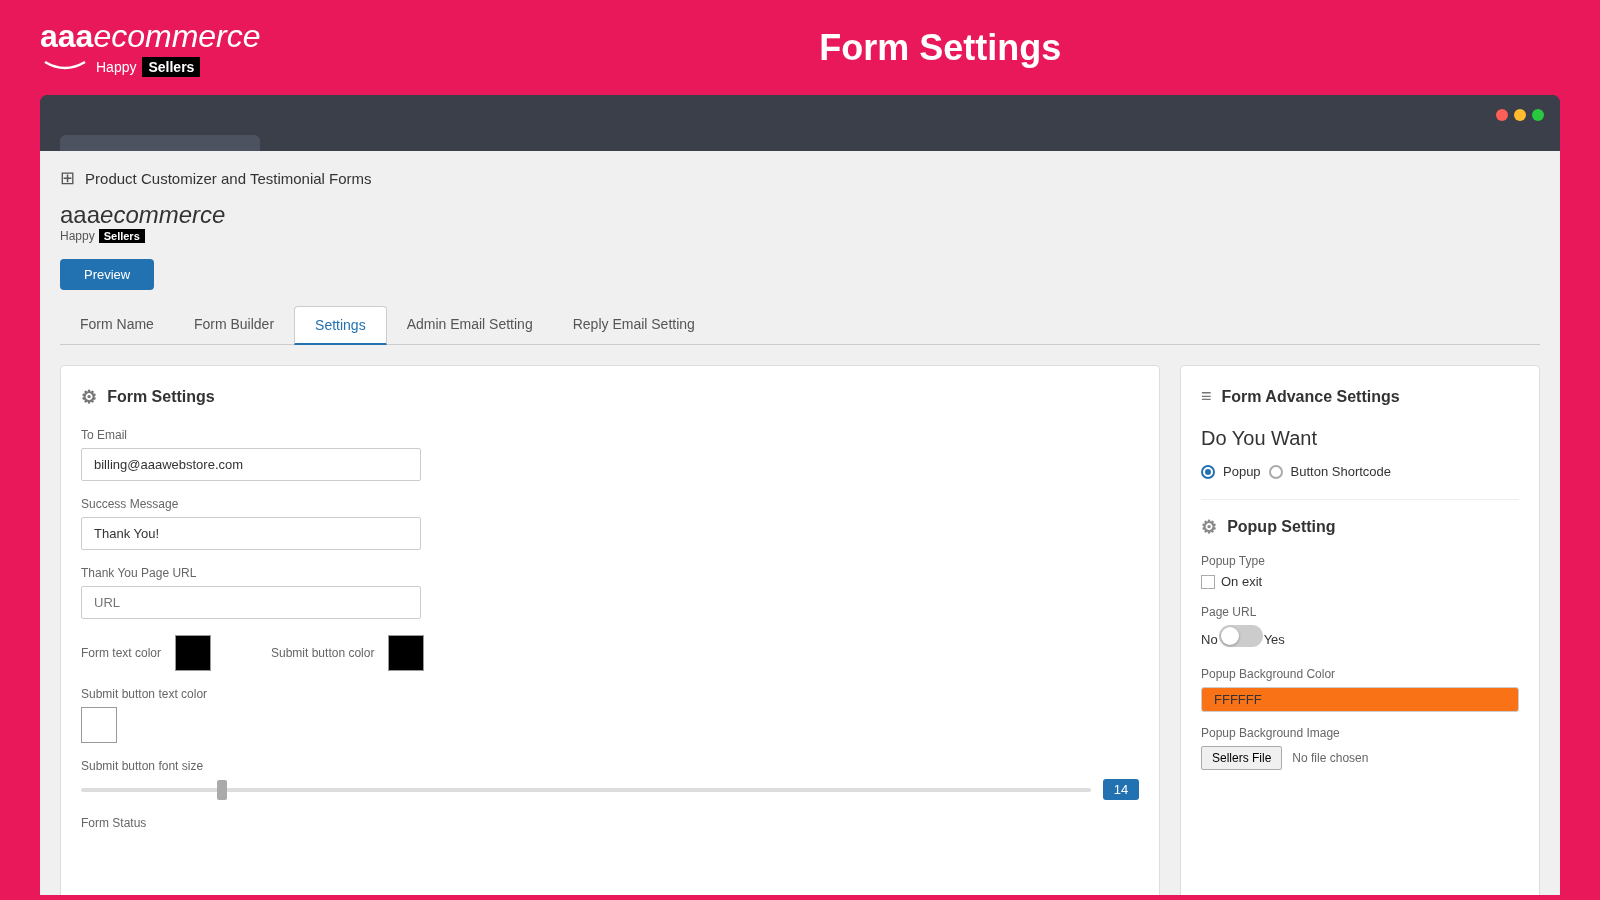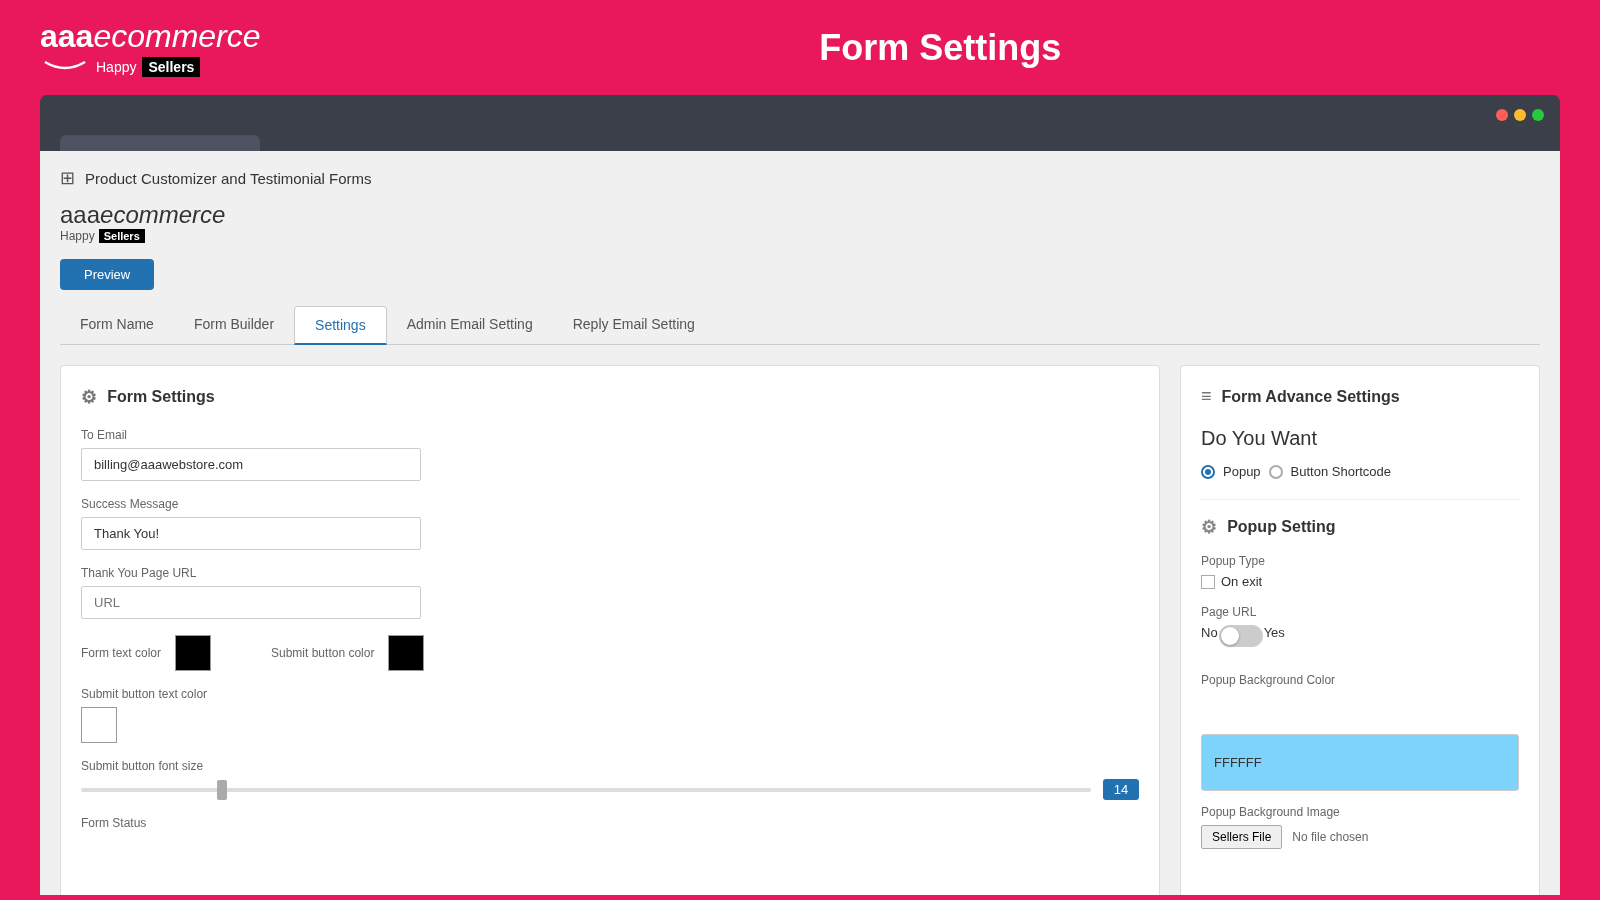"No" .toggle-row { align-items: flex-start -> flex-end; margin-bottom: 26px -> 20px }
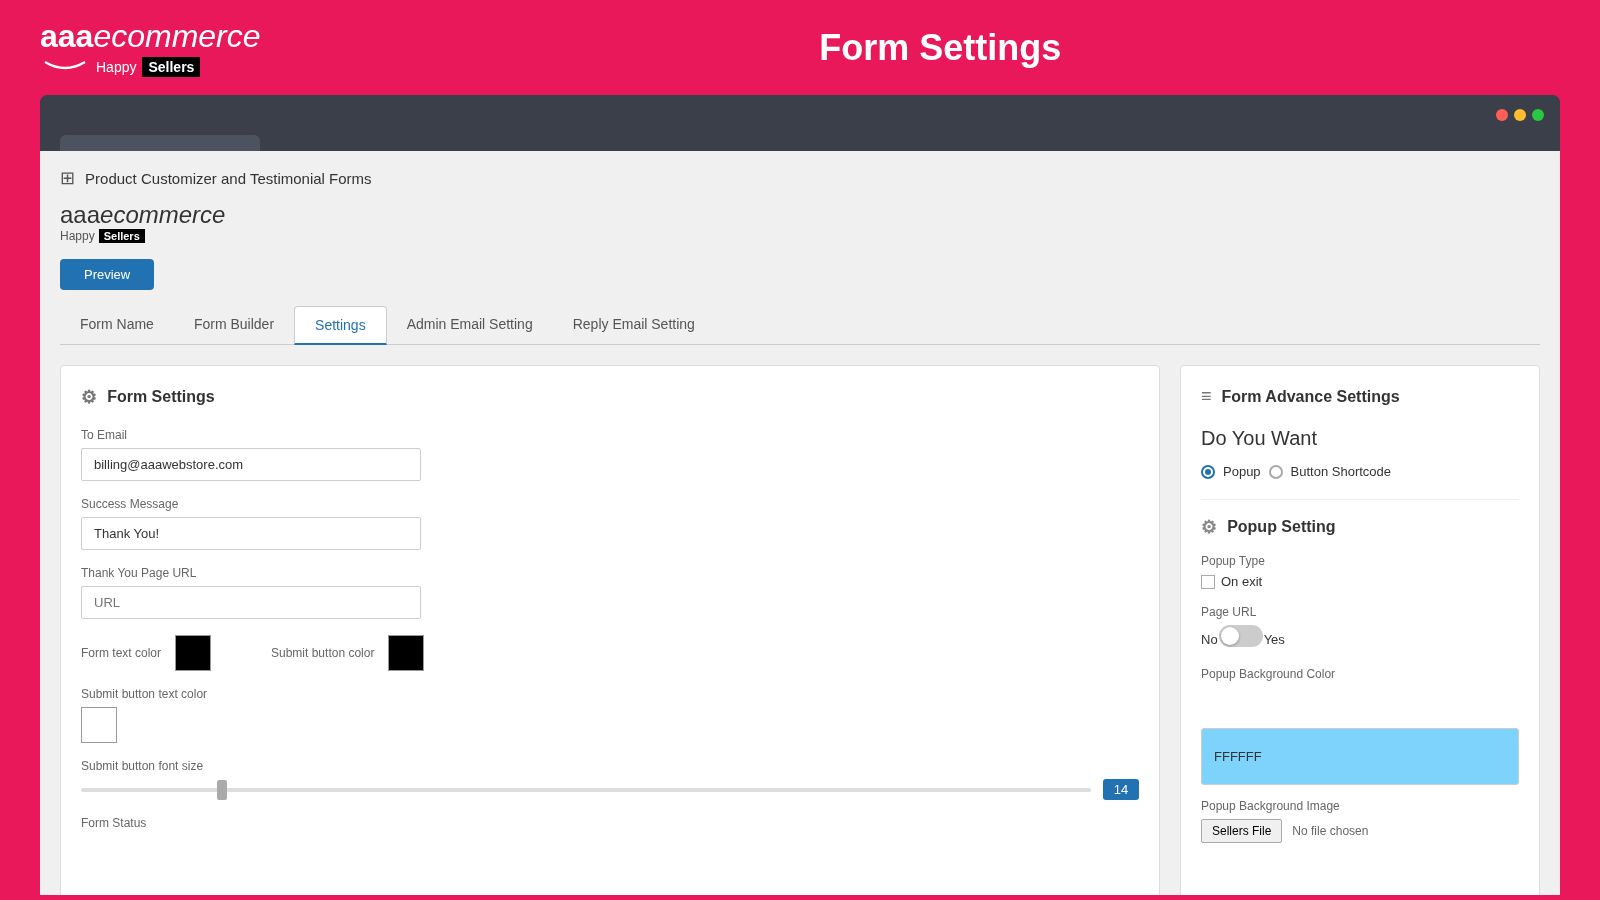"FFFFFF" .color-field-input { background: #7dd3fc -> #f97316; margin-top: 41px -> none; padding: 20px 12px -> 4px 12px }
